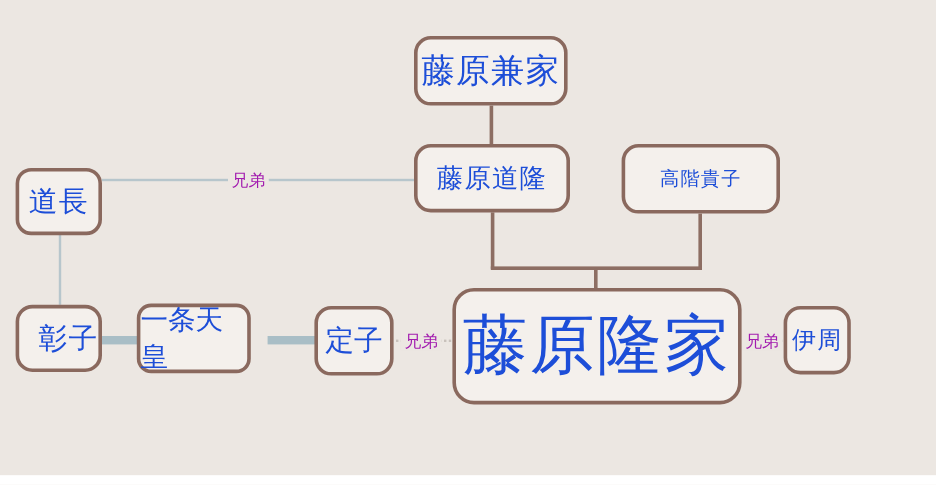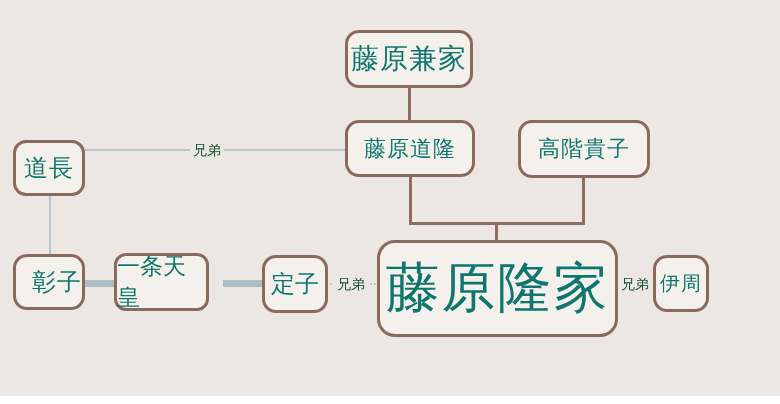"藤原兼家" .node { color: #0f766e -> #1d4ed8 }
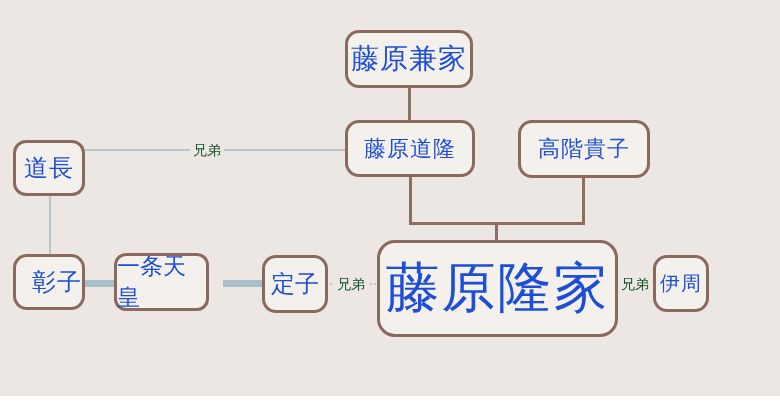"兄弟" .rel { color: #14532d -> #a21caf }
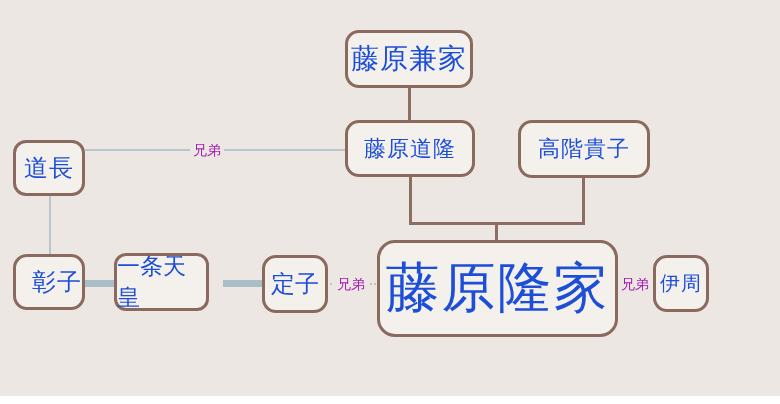"高階貴子" .n-kishi { font-size: 22px -> 16px }
